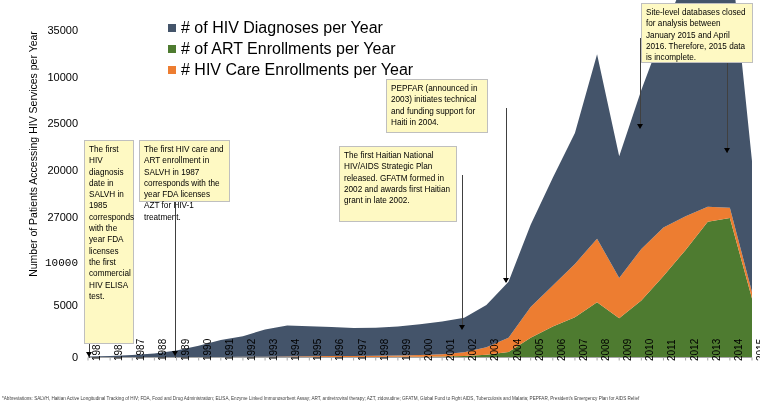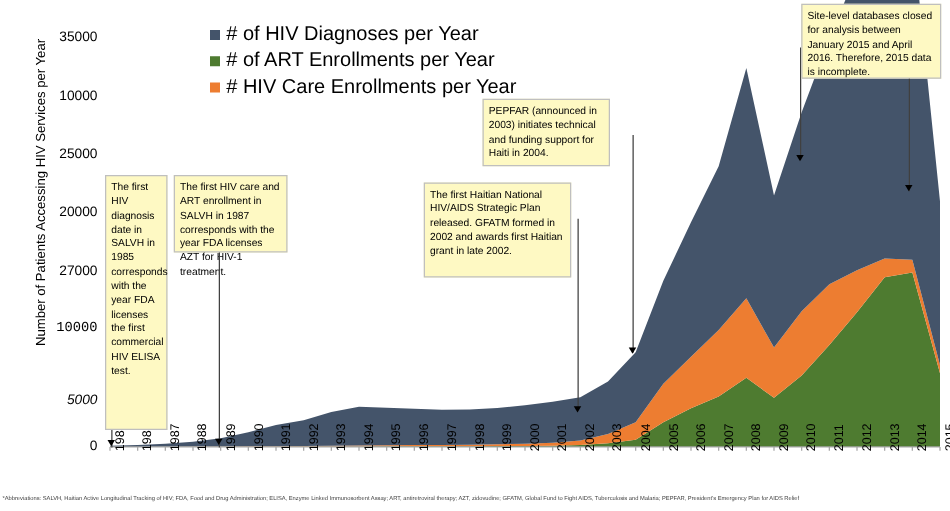"5000" div.ytick { font-style: italic -> none; top: 315px -> 300px }
